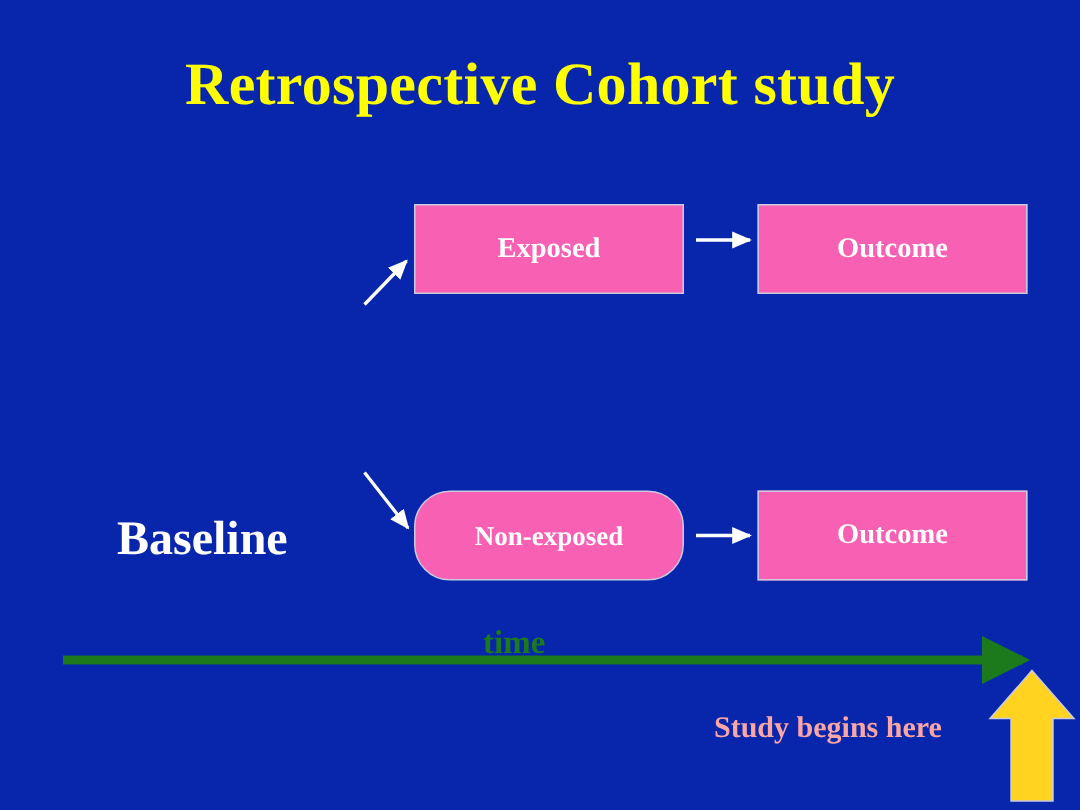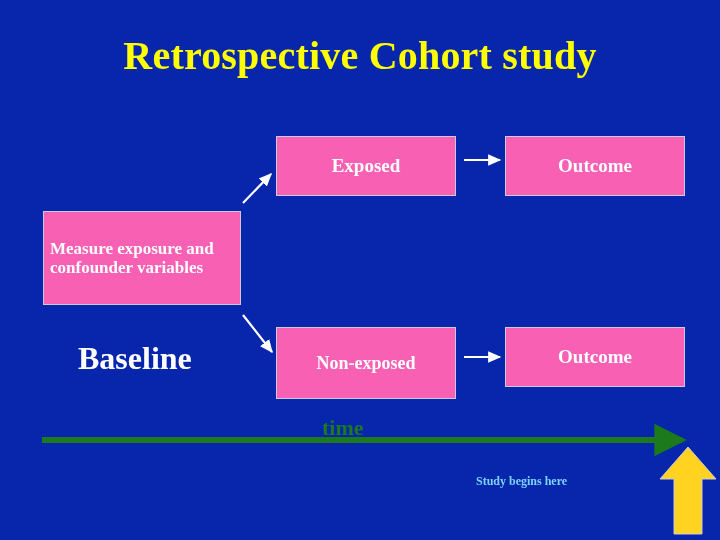"Exposed" .pbox { text-align: left -> right }
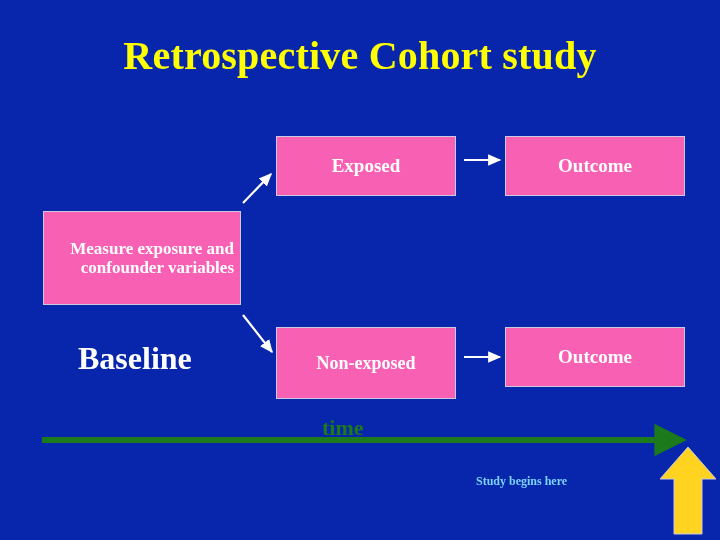"Measure exposure and confounder" div.pbox { html: <div>Measure exposure and confounder variables</div> -> none }
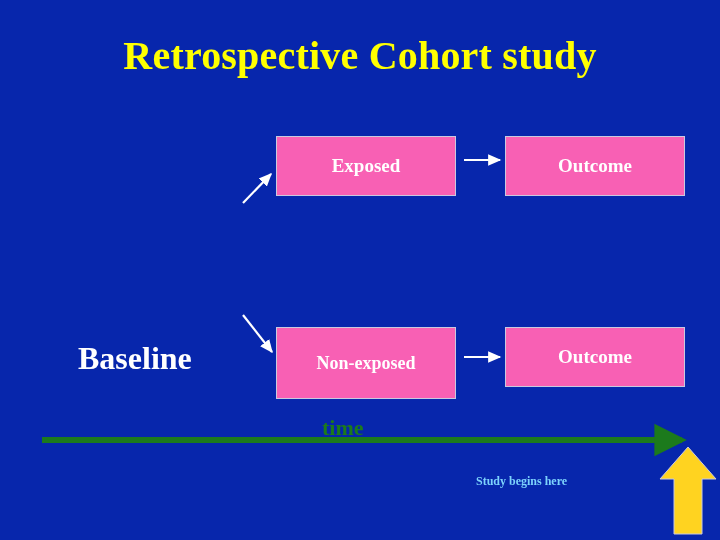"Non-exposed" #box-nonexposed { border-radius: none -> 24px; height: 72px -> 60px }
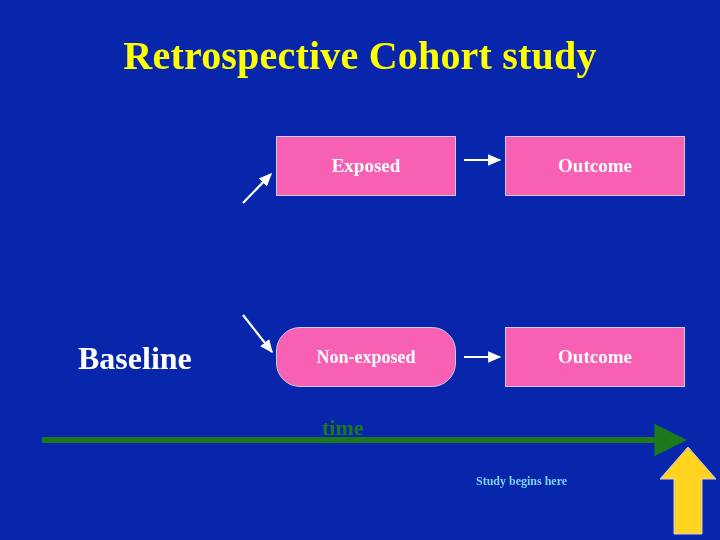"Study begins here" #label-study-begins { color: #7dd3fc -> #fca5a5; font-size: 12px -> 20px }
